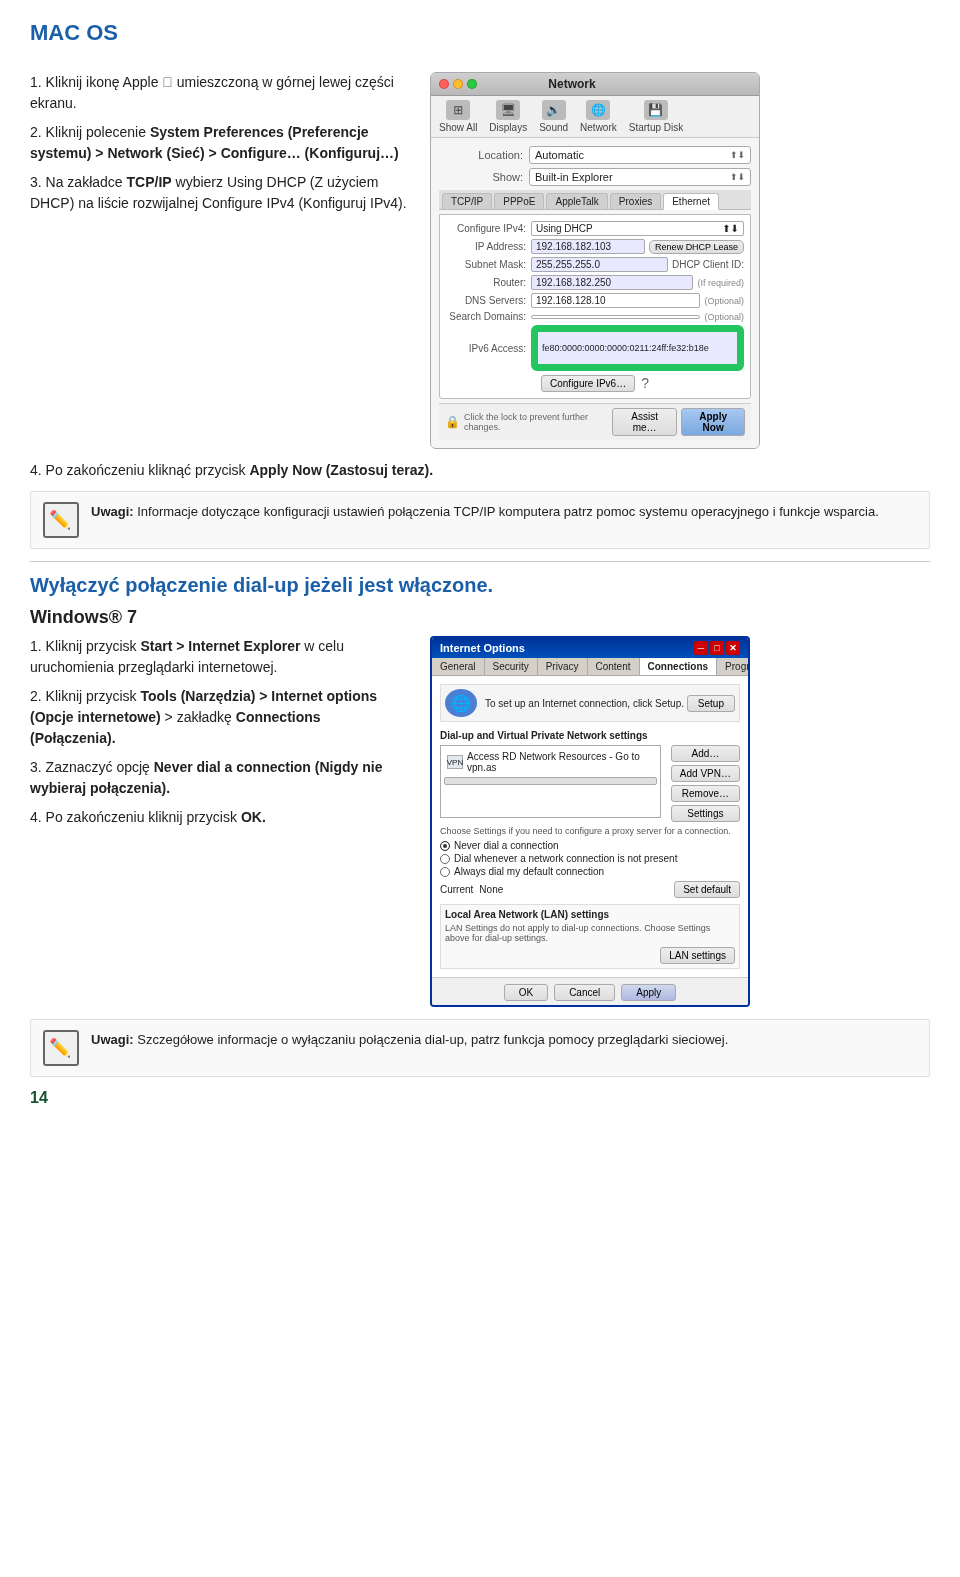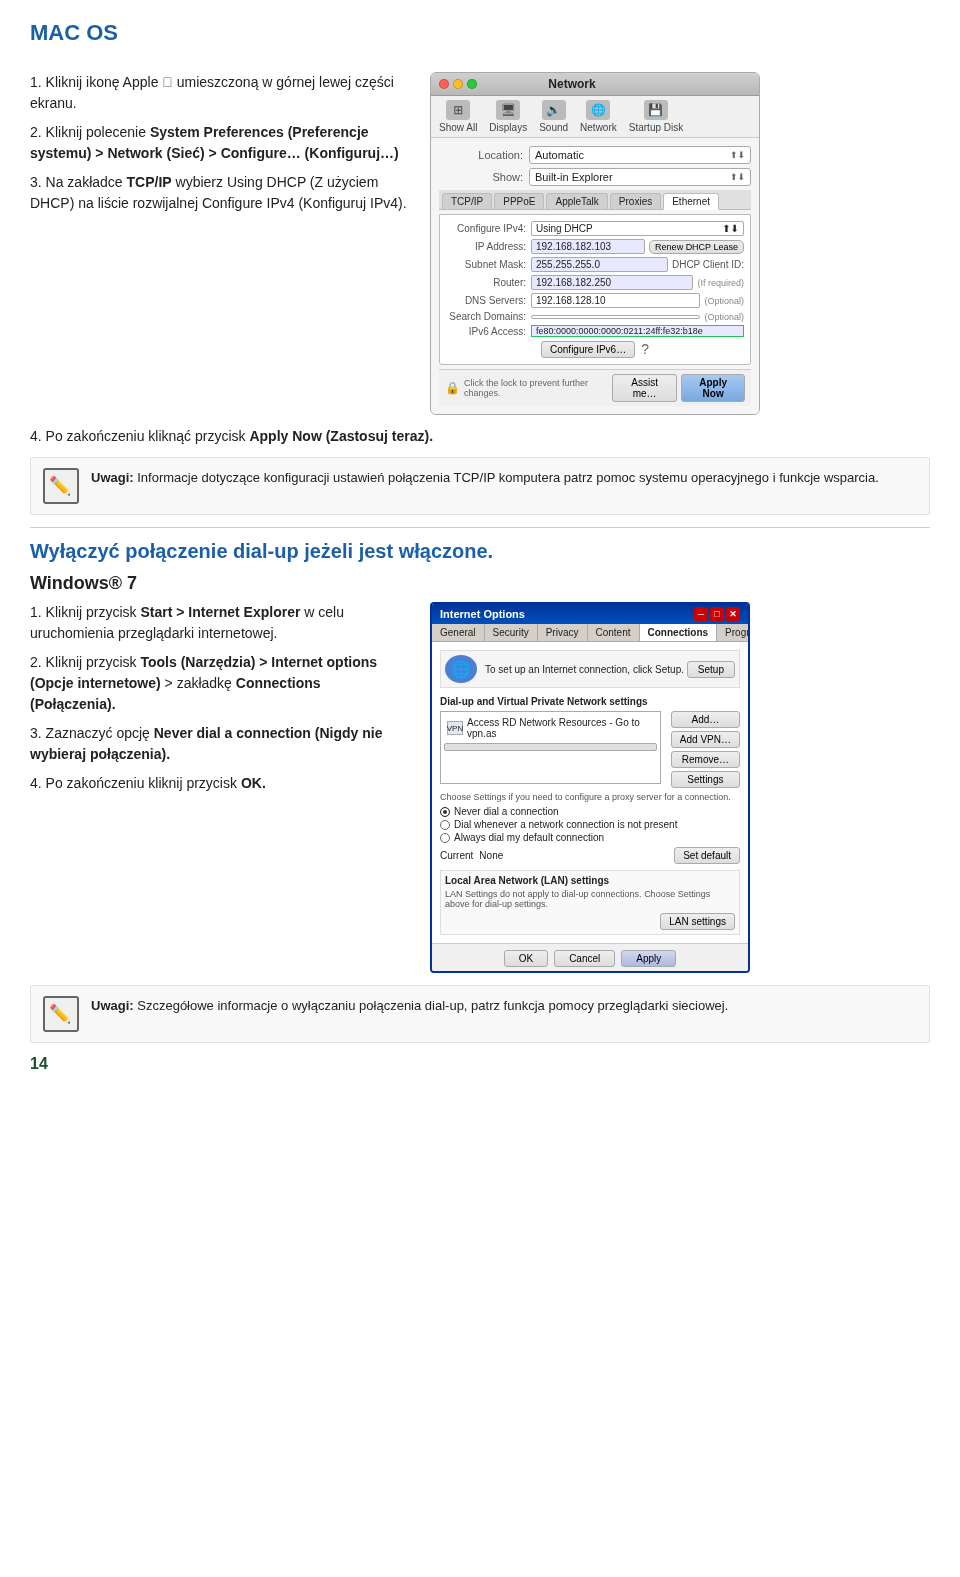"fe80:0000:0000:0000:0211:24ff:fe32:b18e" div { border: 1px solid #22c55e -> 7px solid #22c55e; border-radius: 0 -> 6px; padding: 0 4px -> 11px 4px }
